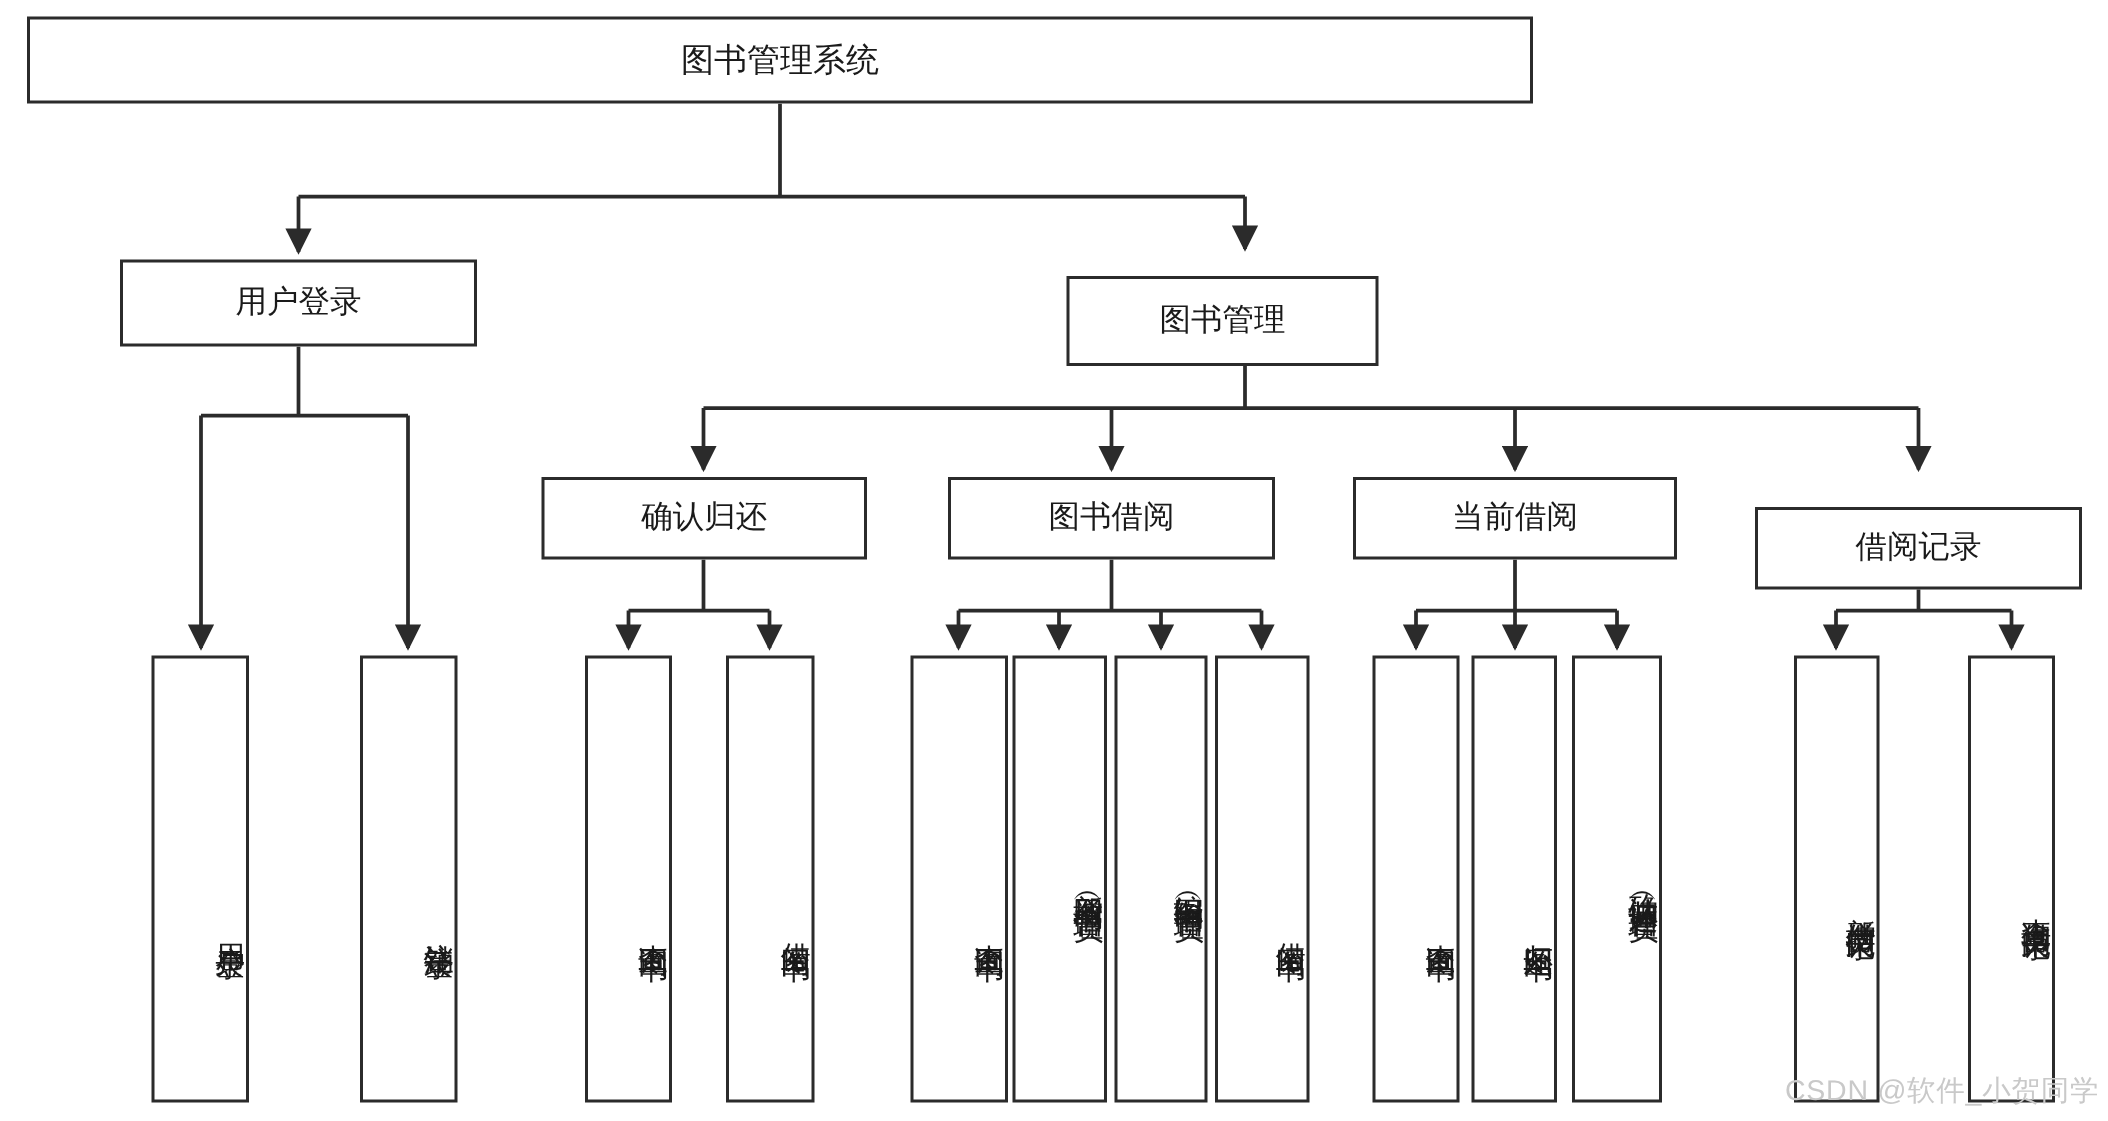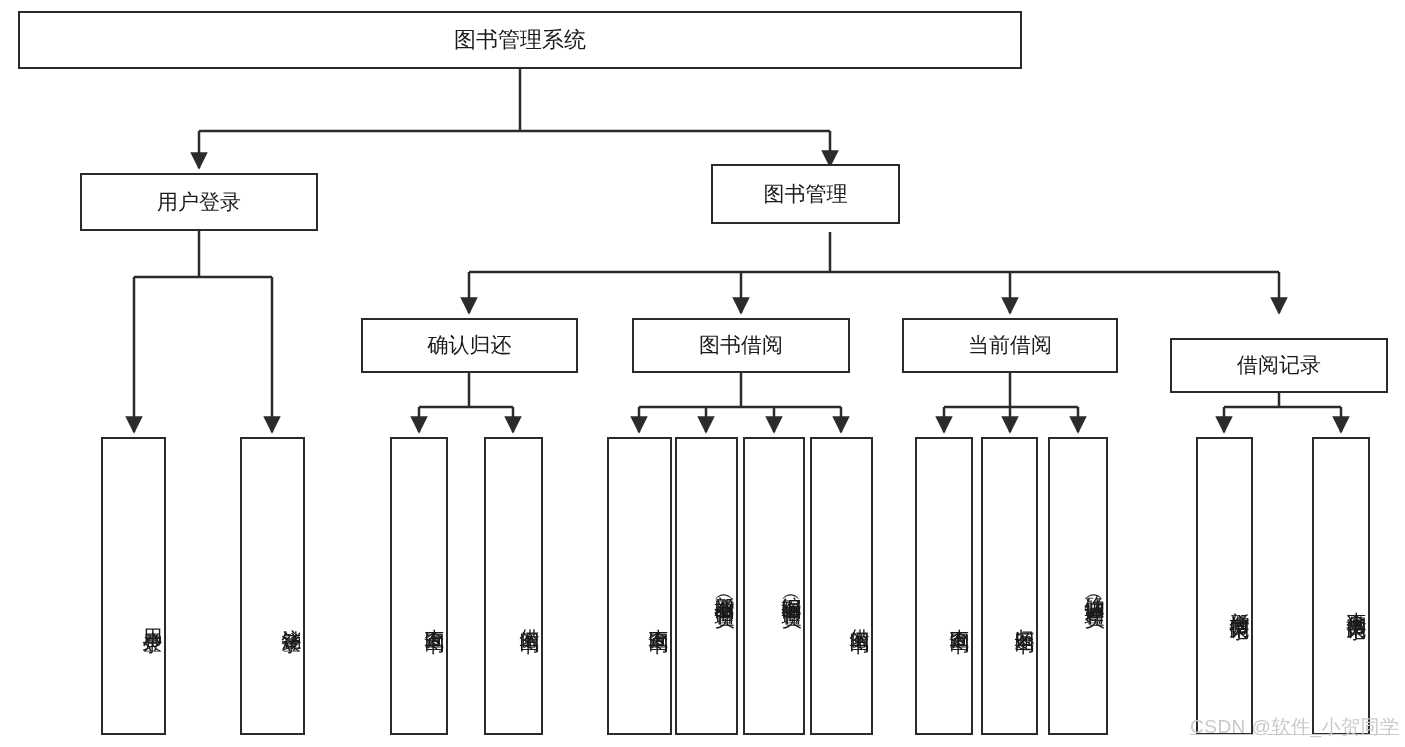"图书管理" div.node { top: 164px -> 184px; width: 189px -> 208px }
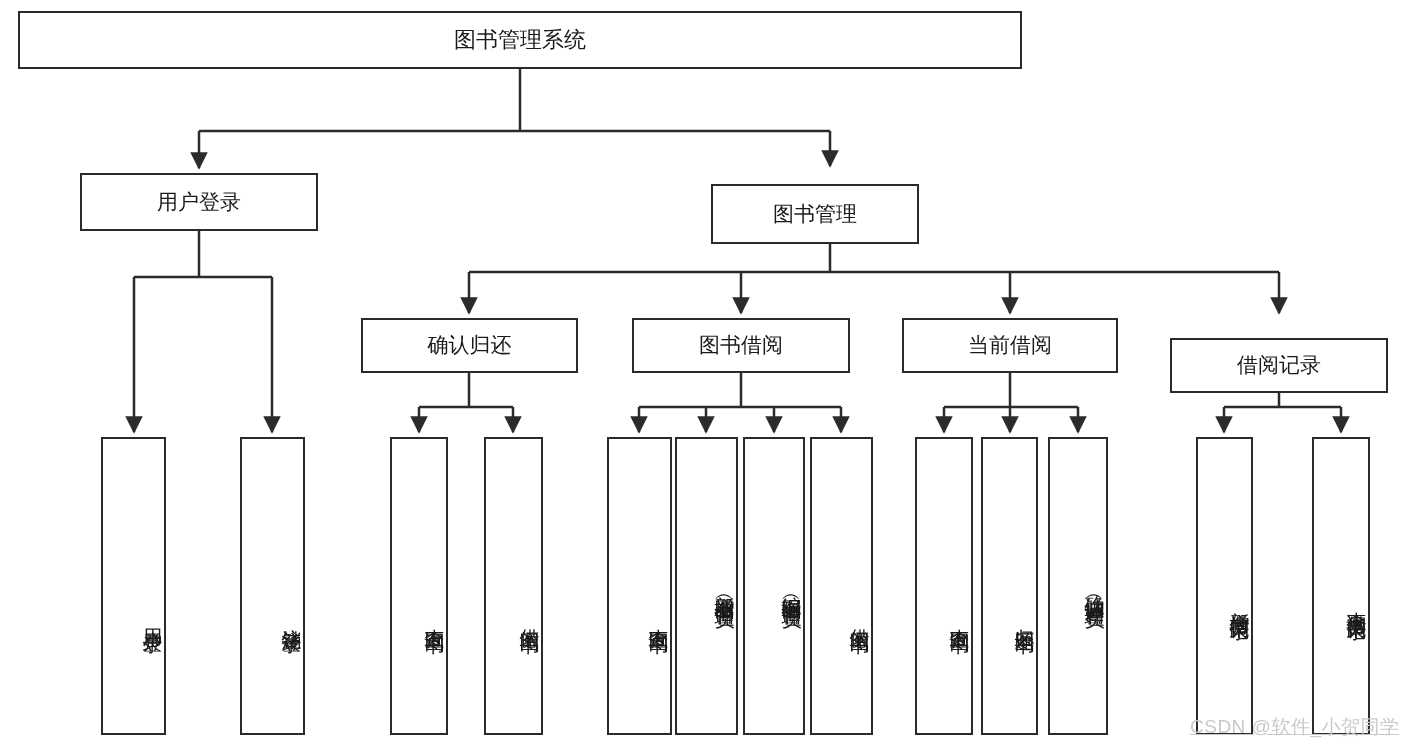"CSDN @软件_小贺同学" div.watermark { text-decoration: underline -> none }
